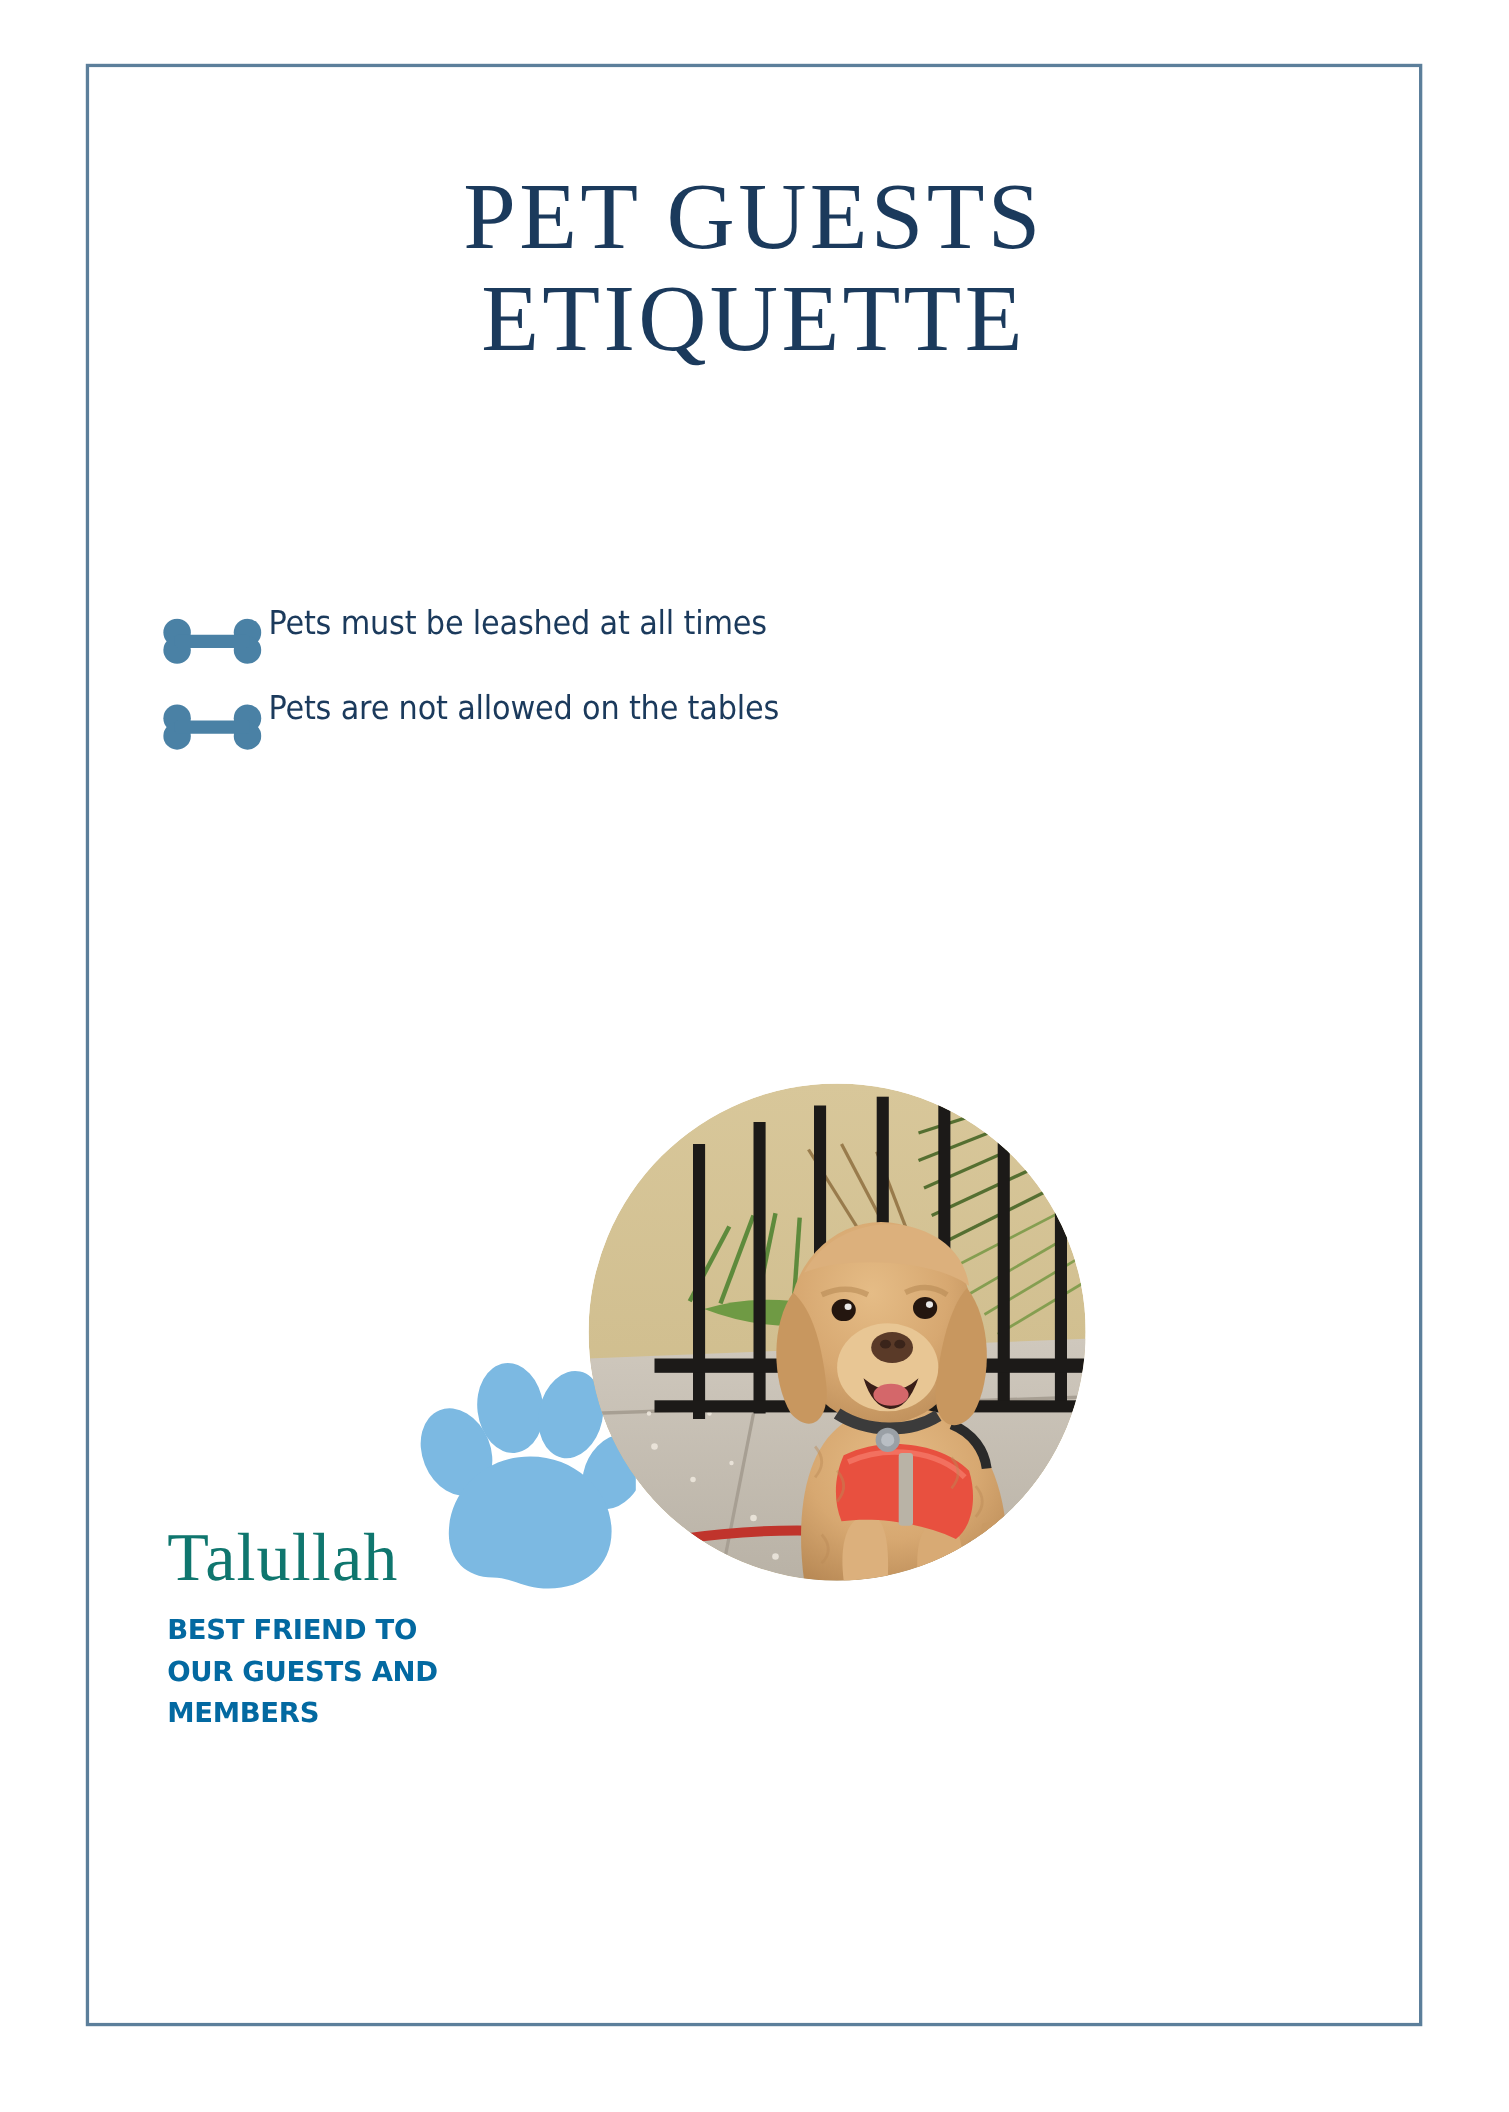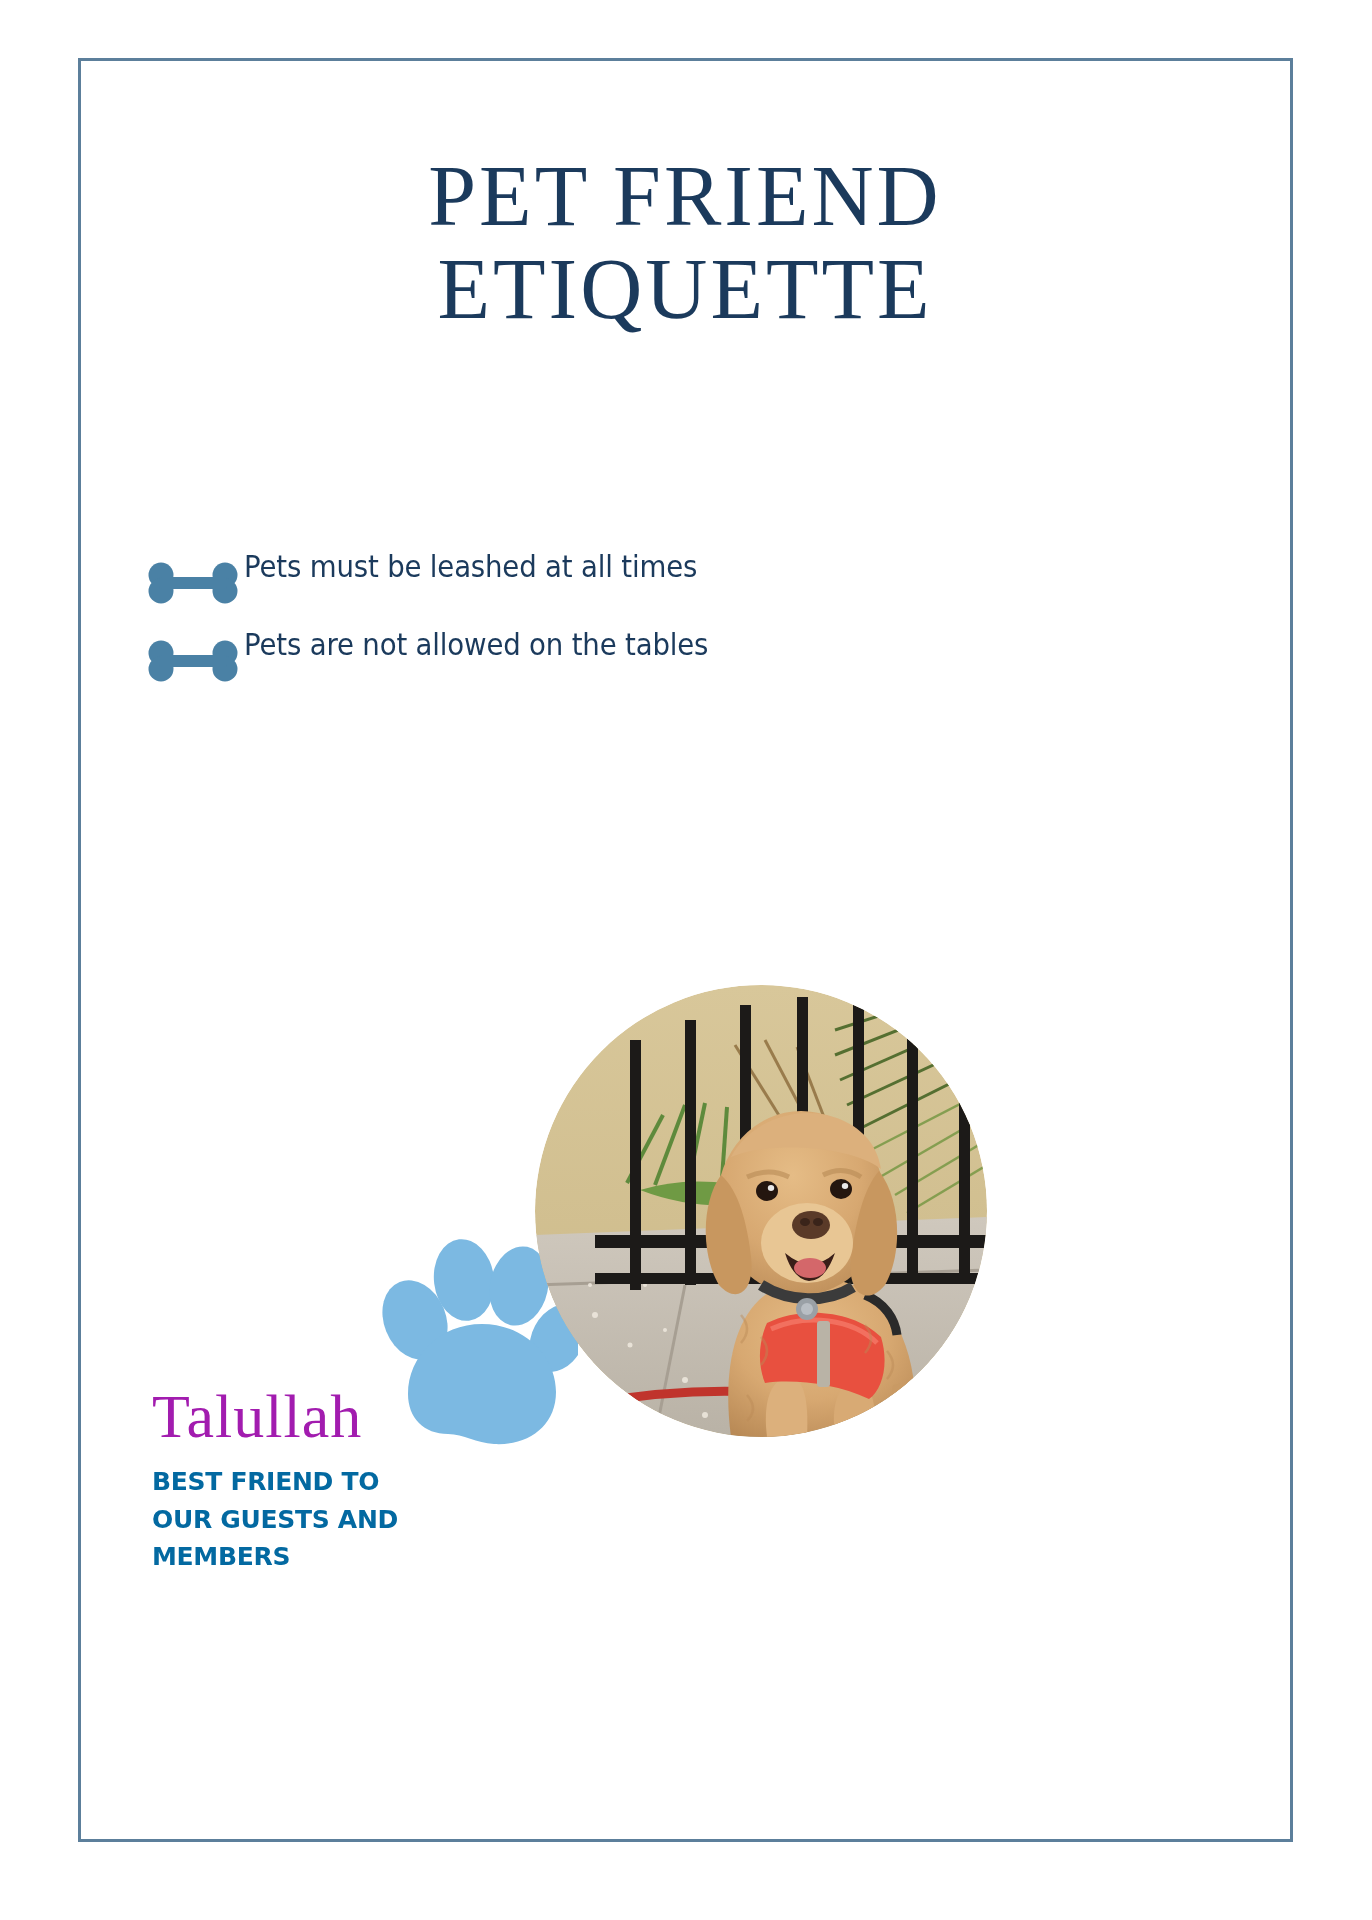"PET FRIEND" div.title-line { text: FRIEND -> GUESTS }
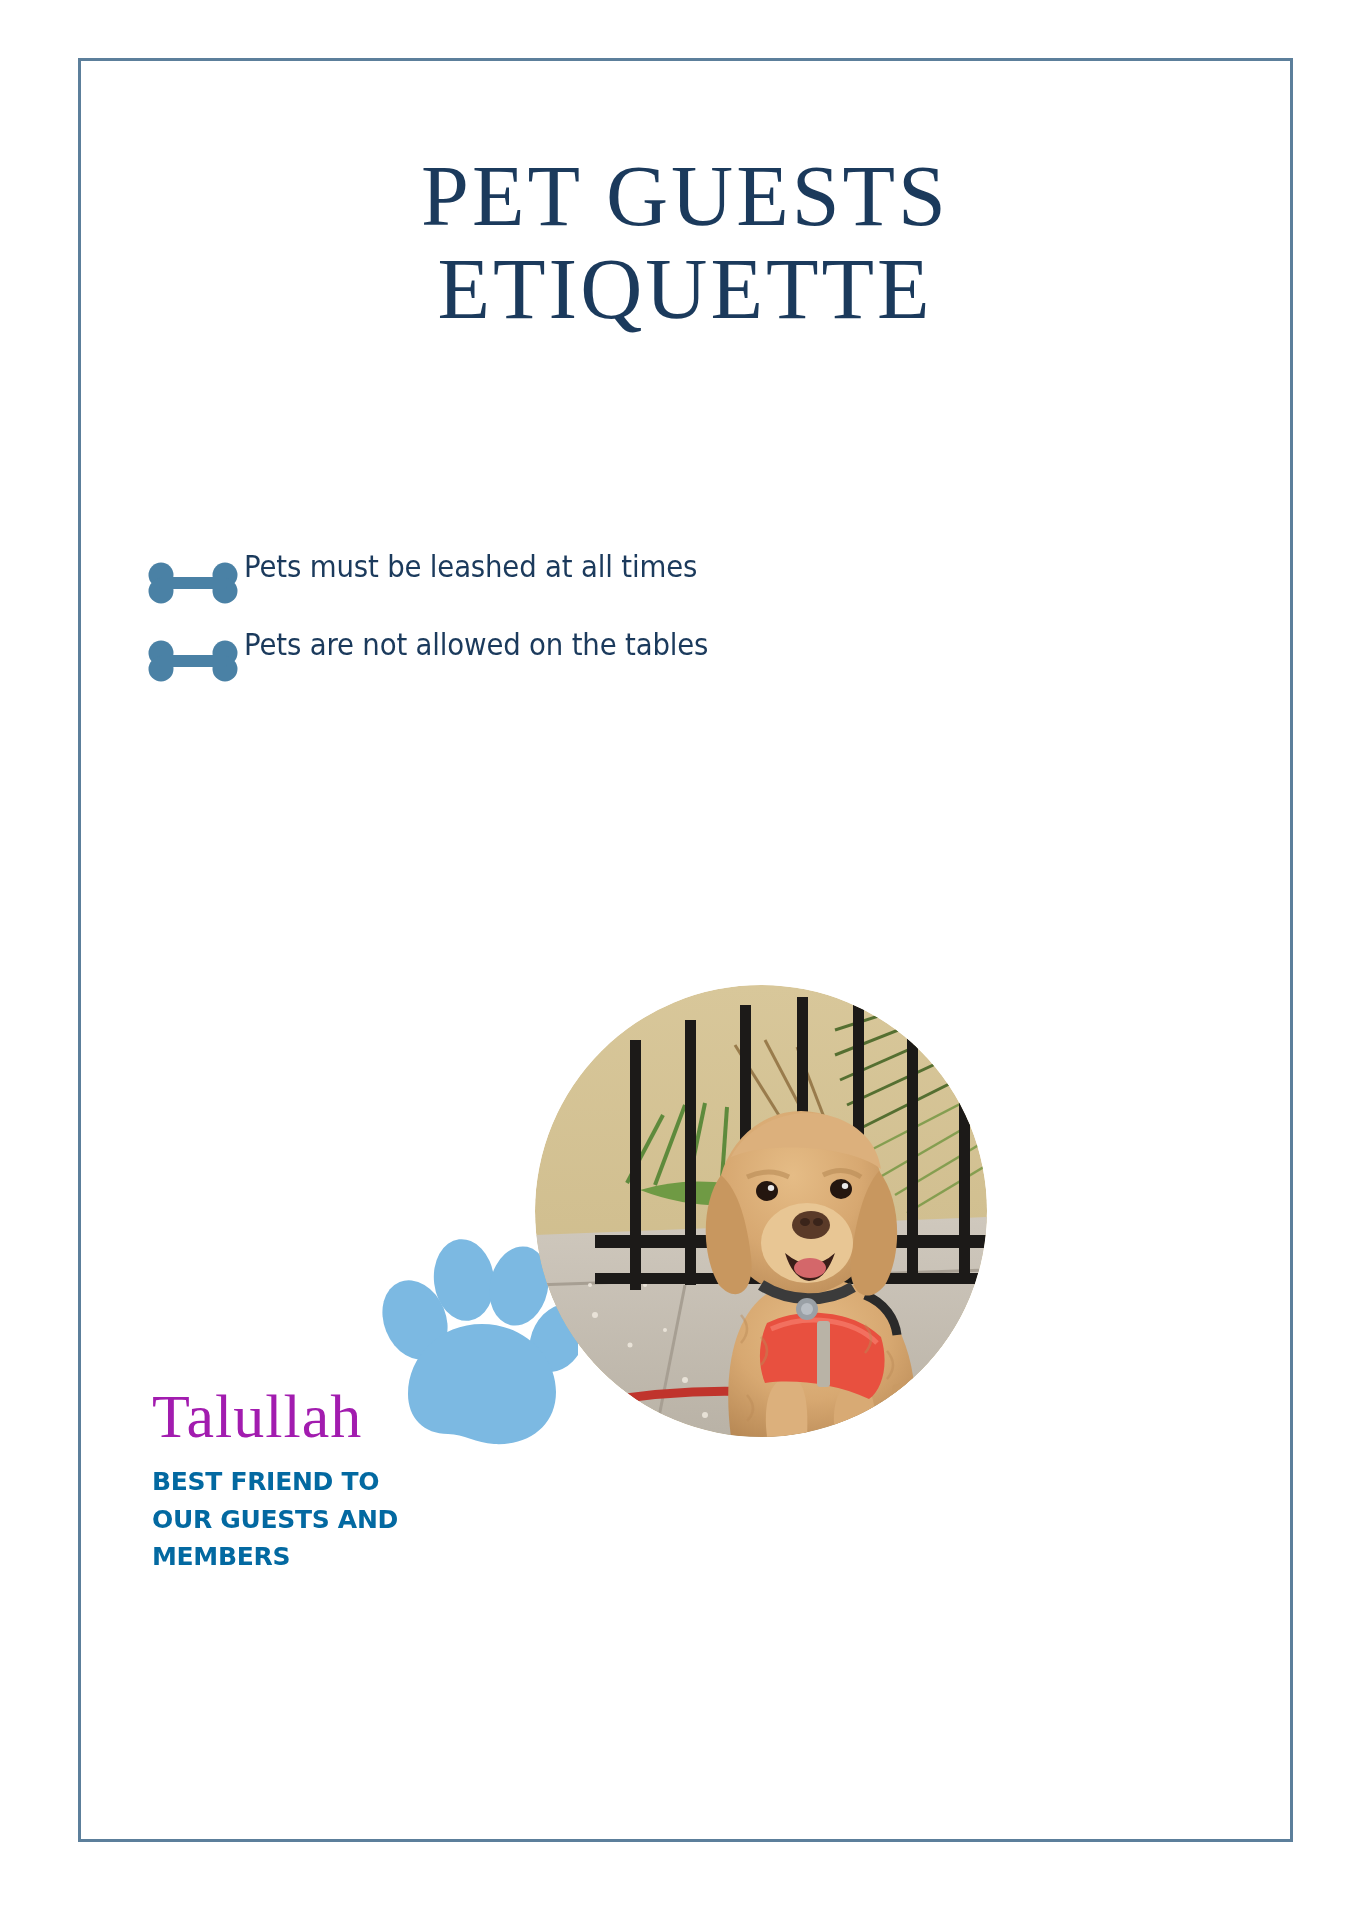"Talullah" .sig-name { color: #a21caf -> #0f766e }
